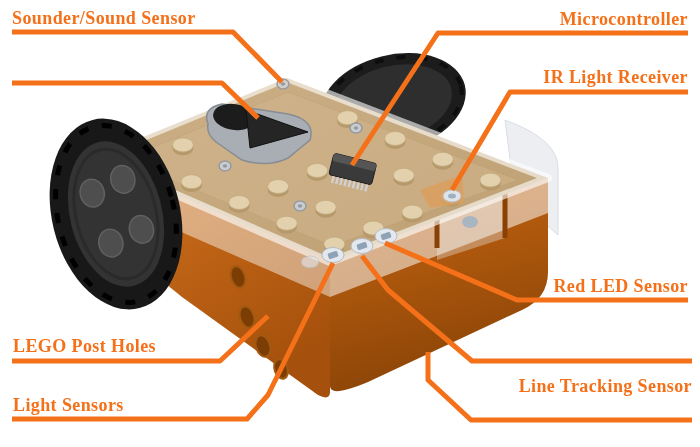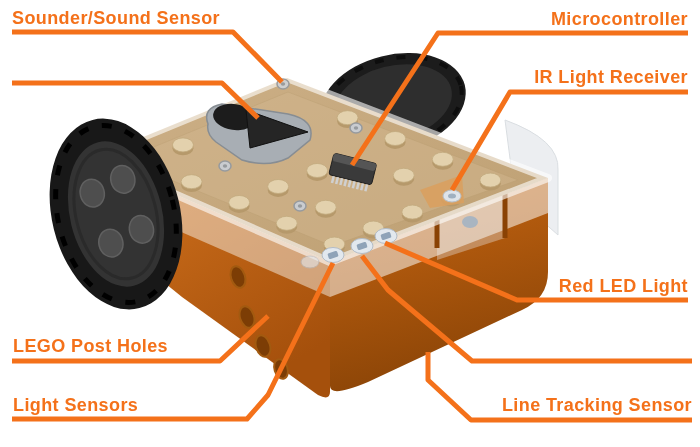"Sounder/Sound Sensor" .label { font-family: none -> Liberation Serif, serif }
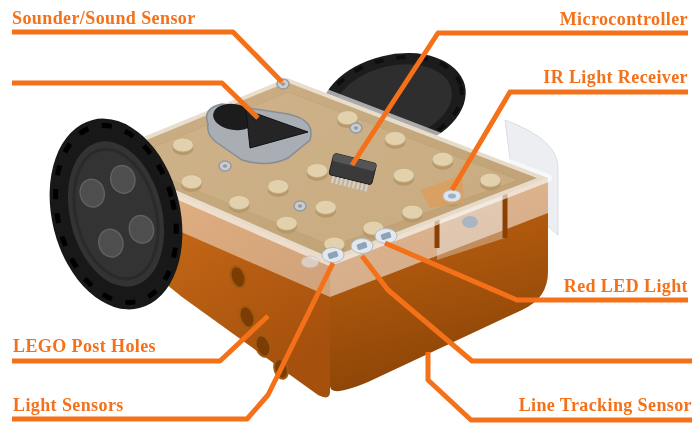"Red LED Light" div.label { text: Light -> Sensor }
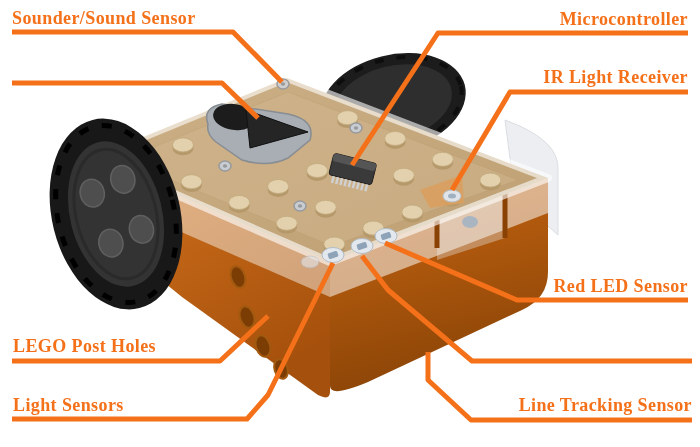"Line Tracking Sensor" div.label { top: 396px -> 377px }
